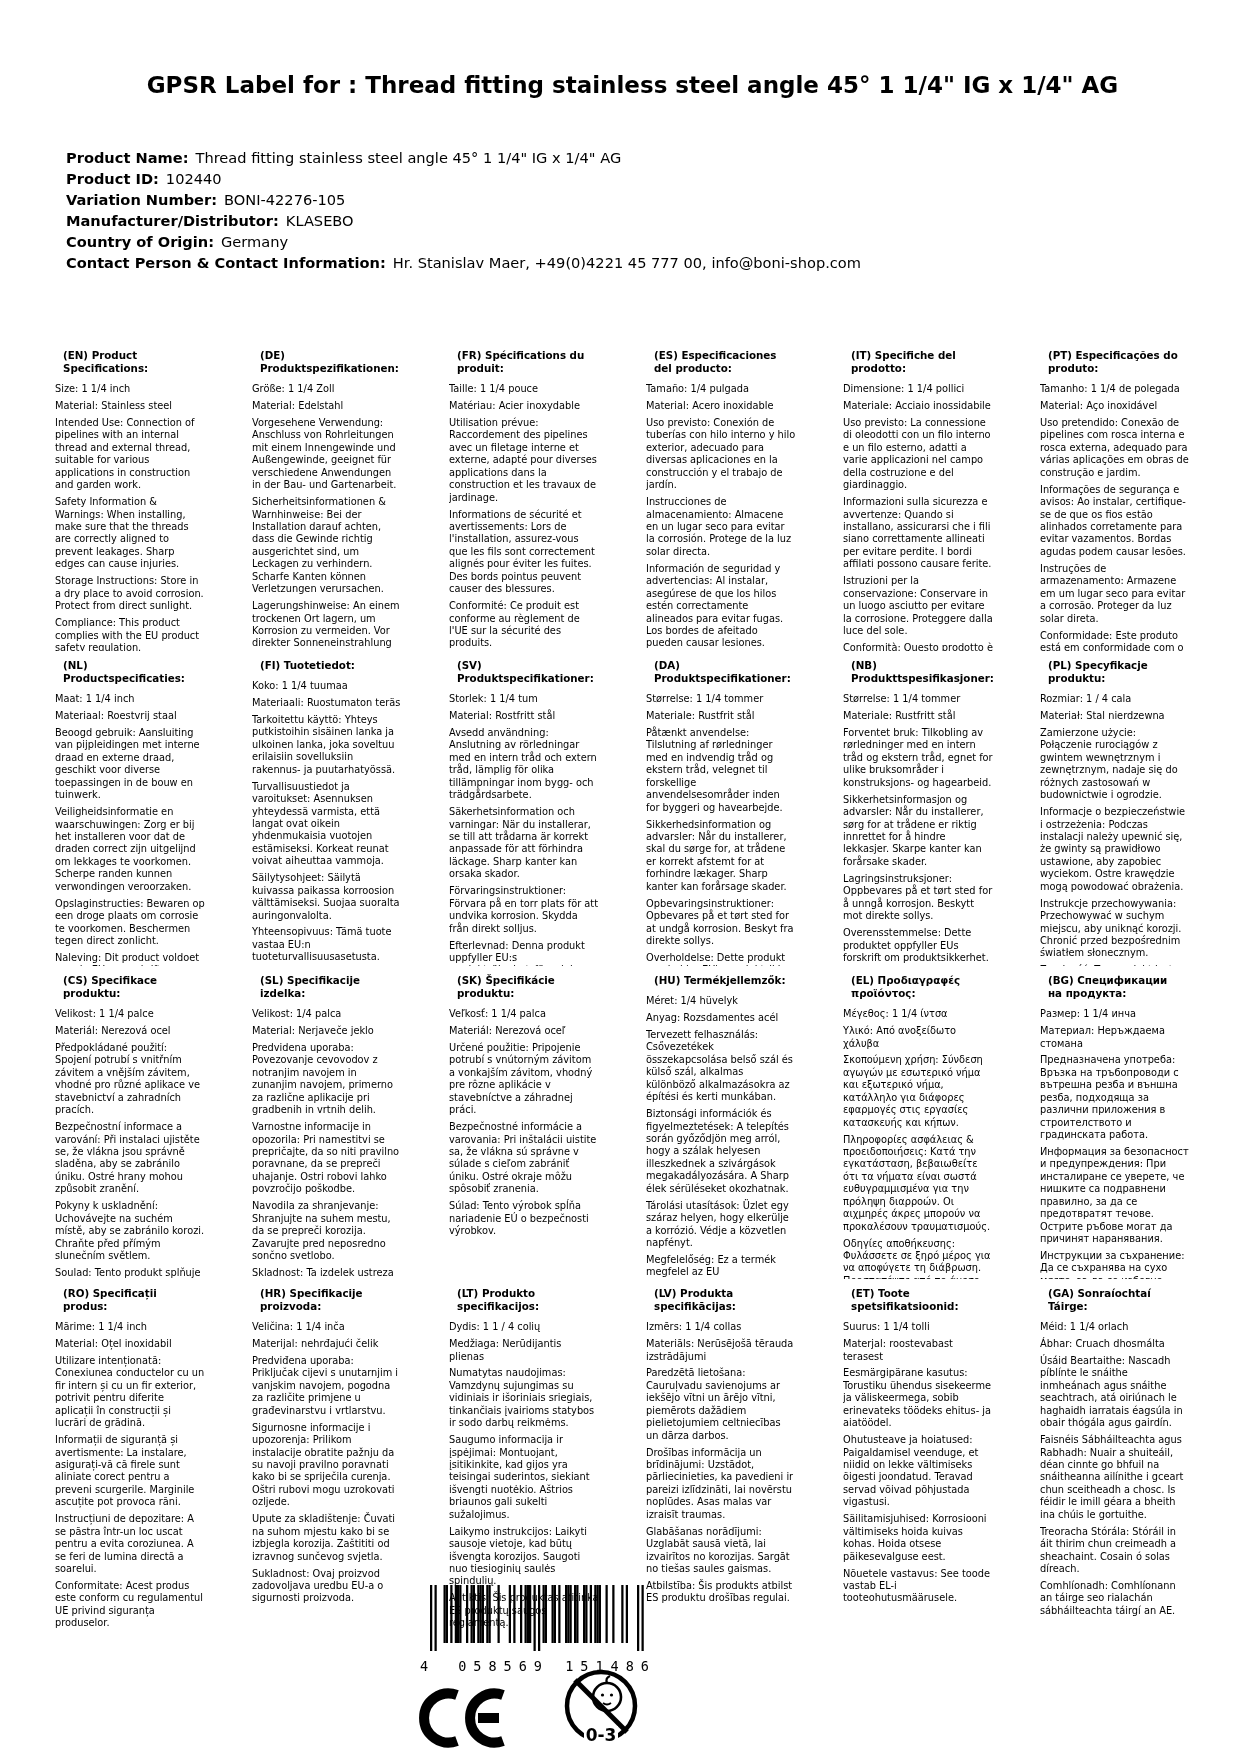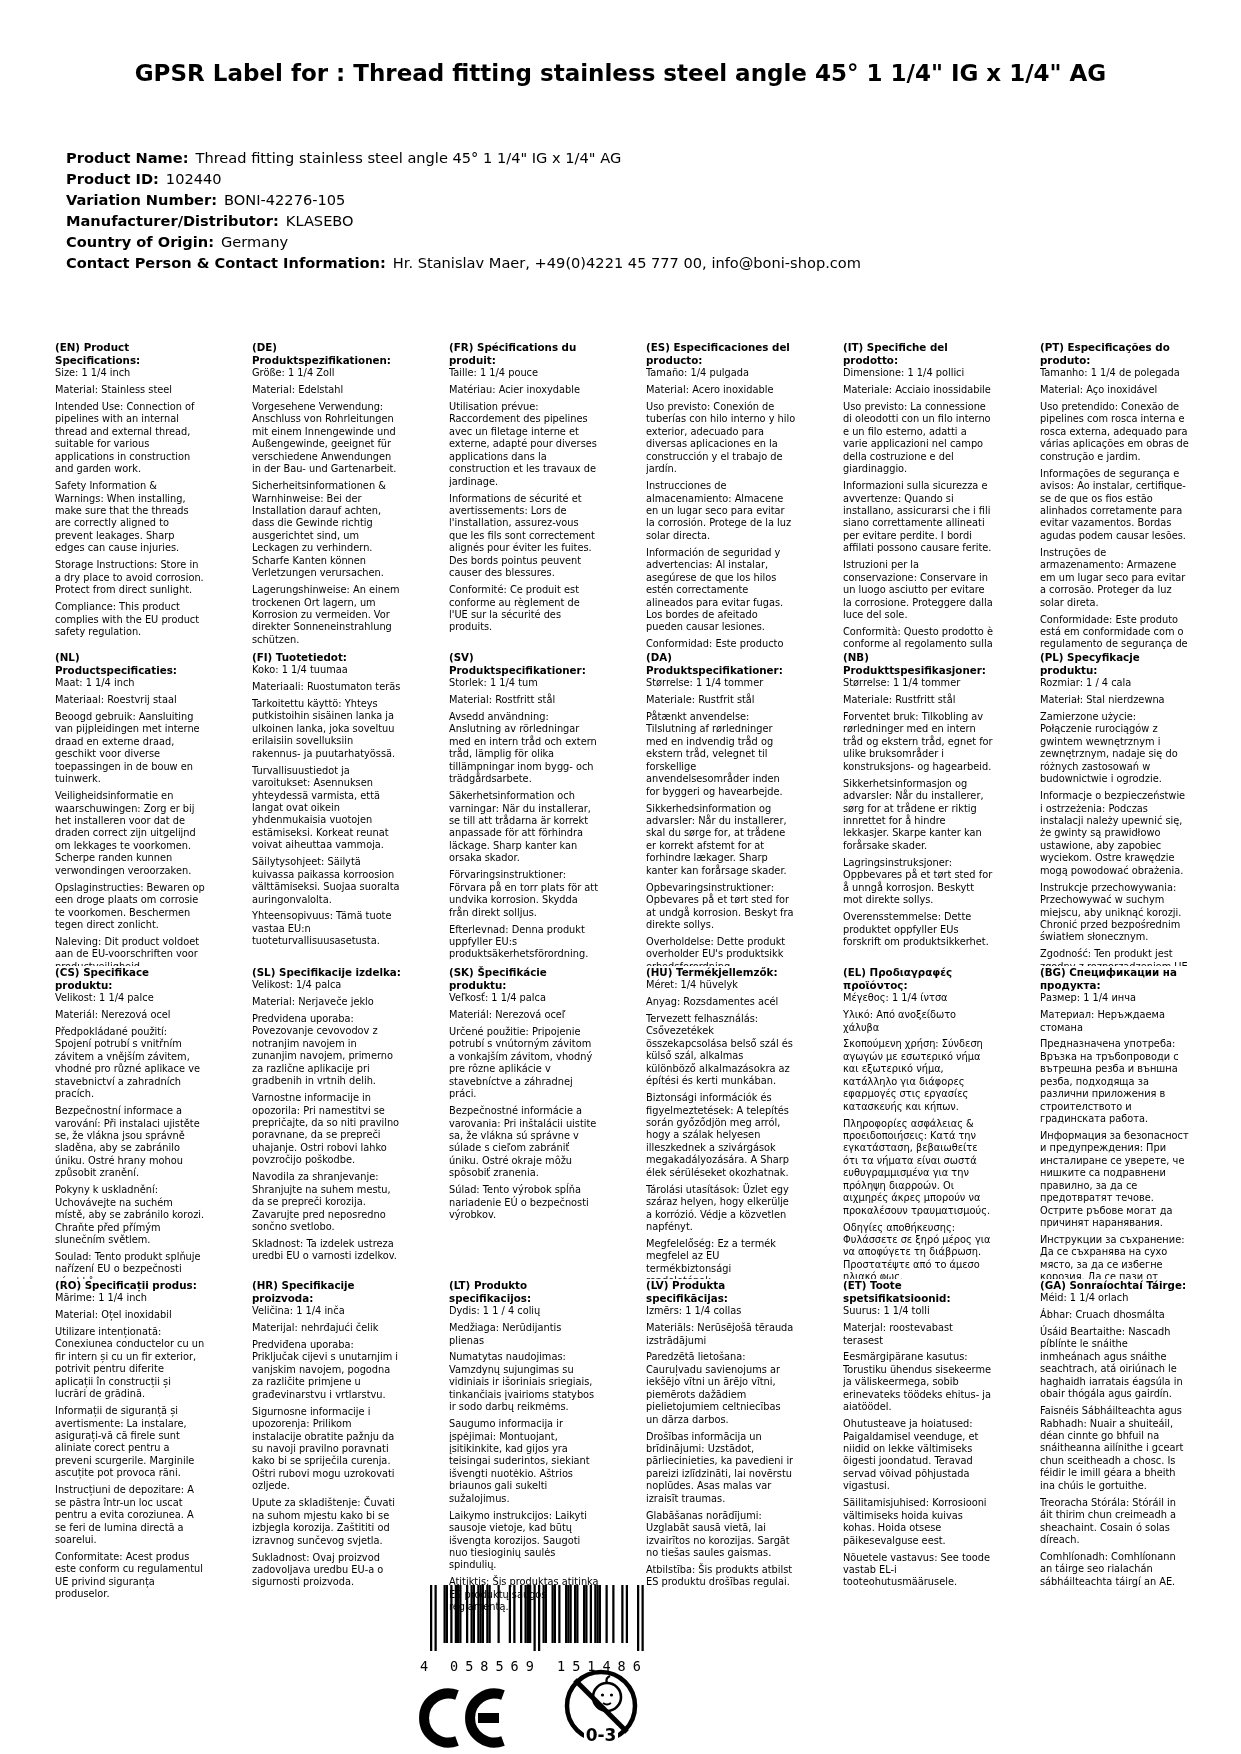"GPSR Label for : Thread" .title { margin: 0 -> 12px }
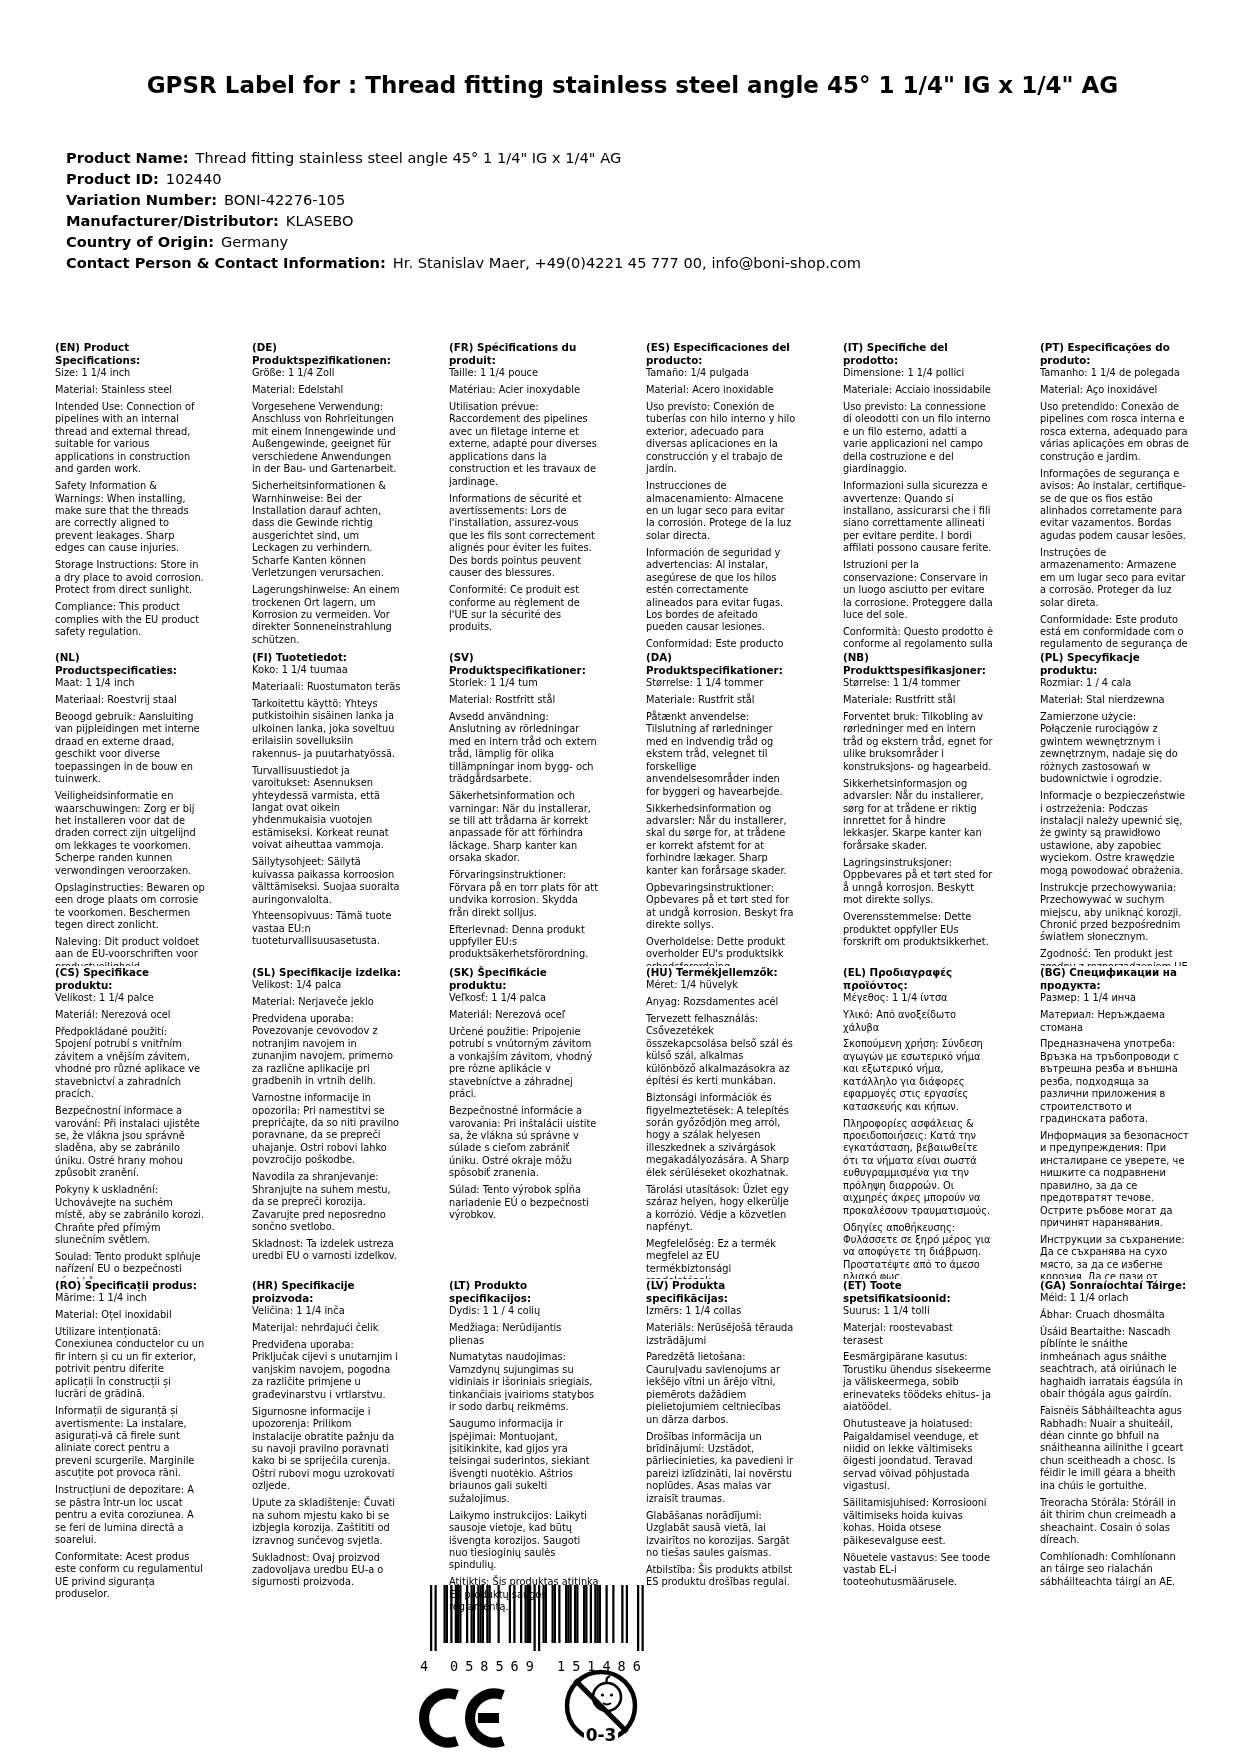"(EN) Product Specifications:" .spec-cell h3 { margin: 0 -> 8px }
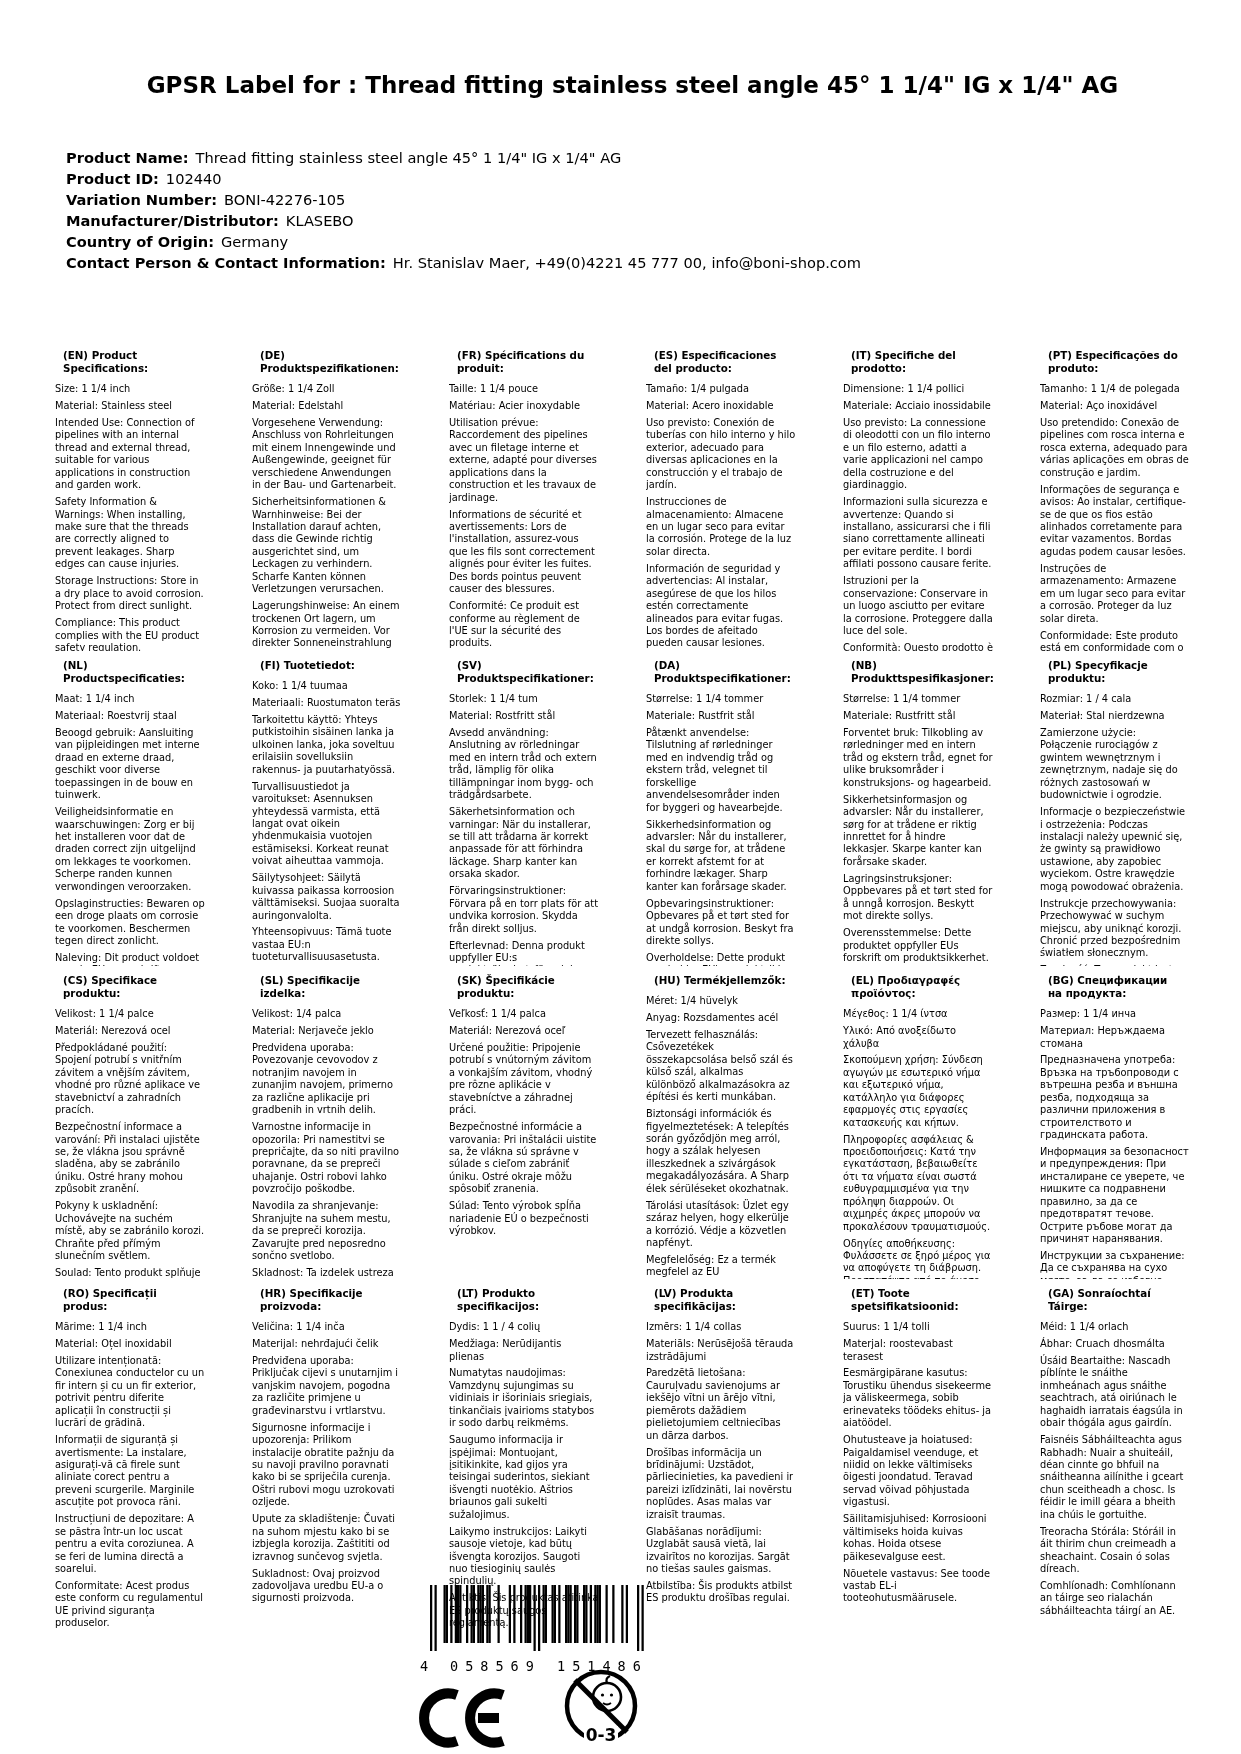"058569" .bc-group { text-align: center -> right }
